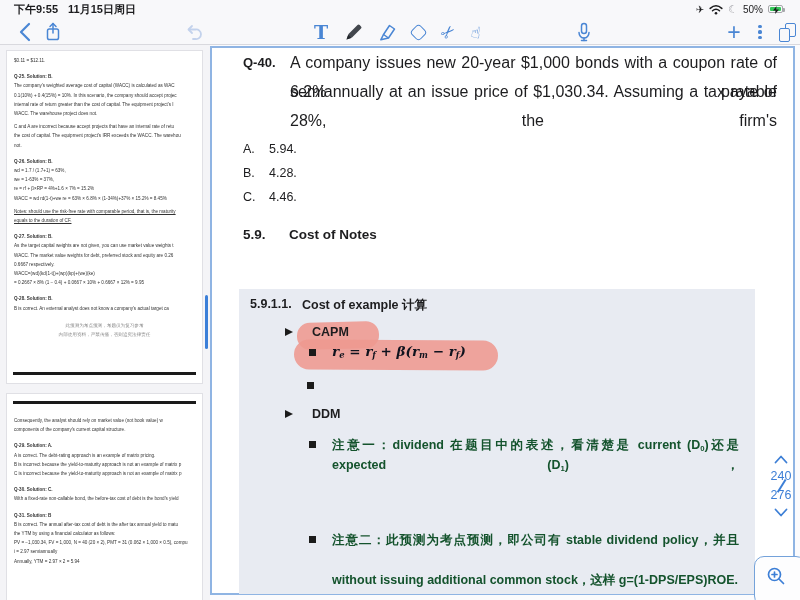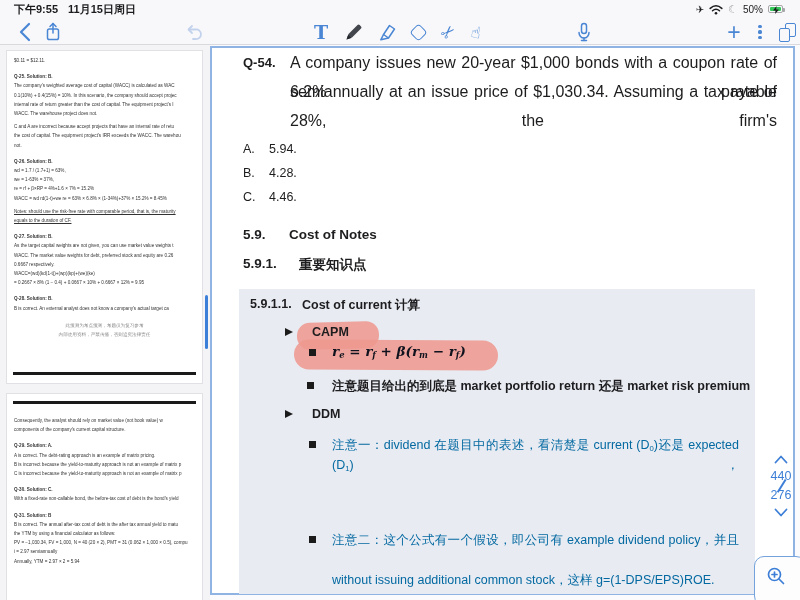"Q-54." div.q-label { text: Q-54 -> Q-40 }
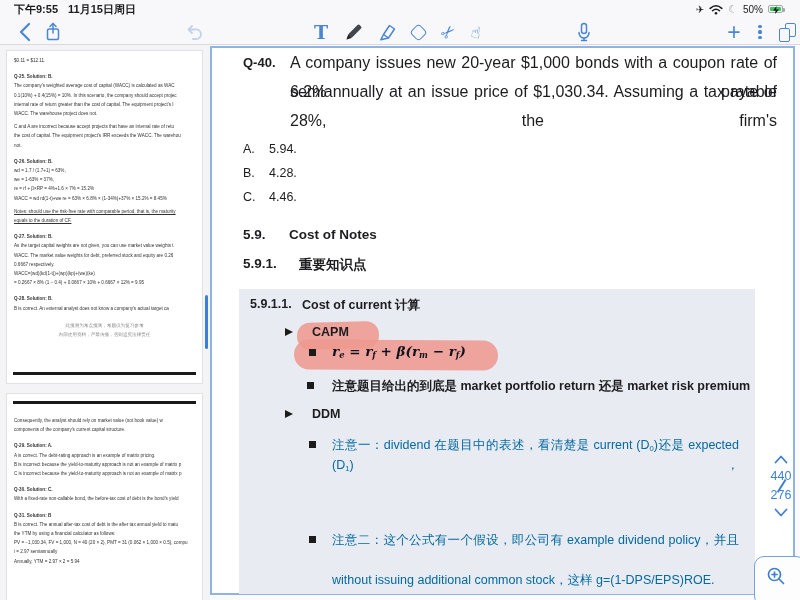"5.9.1." div.heading { html: <div> <span>5.9.1.</span> <span>重要知识点</span> </div> -> none }
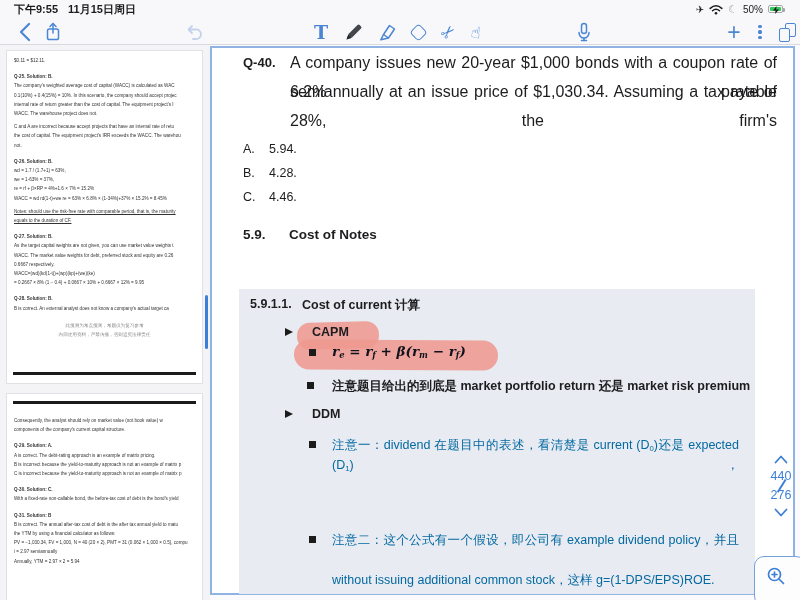"Cost of current 计算" span { text: current -> example }
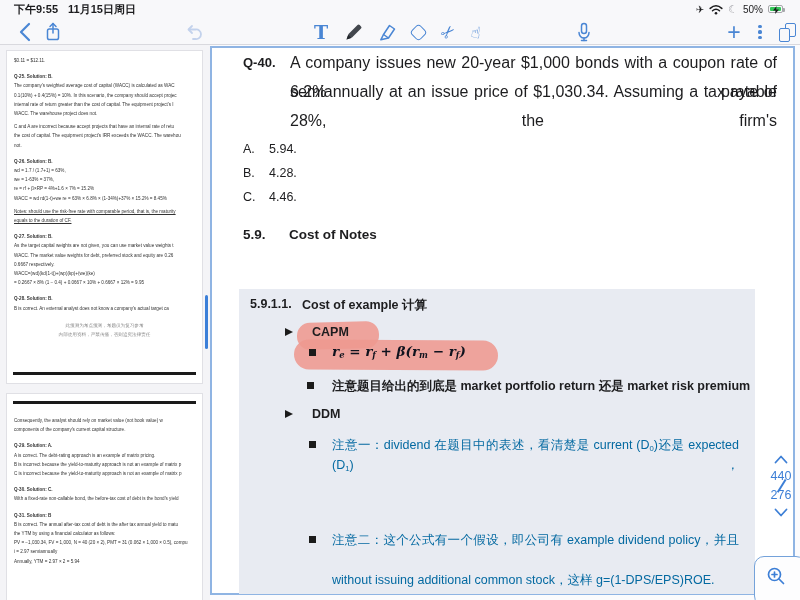"注意题目给出的到底是 market portfolio return 还是" div.kb-row { html: <div>注意题目给出的到底是 market portfolio return 还是 market risk premium</div> -> none }
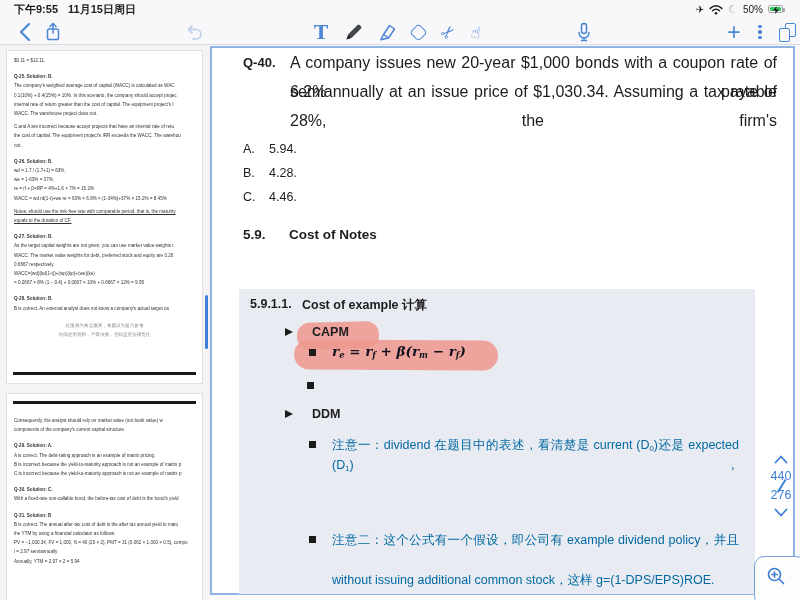"注意一：dividend 在题目中的表述，看清楚是 current (D0)还是" .kb-cn { color: #0369a1 -> #14532d; font-weight: 400 -> 700 }
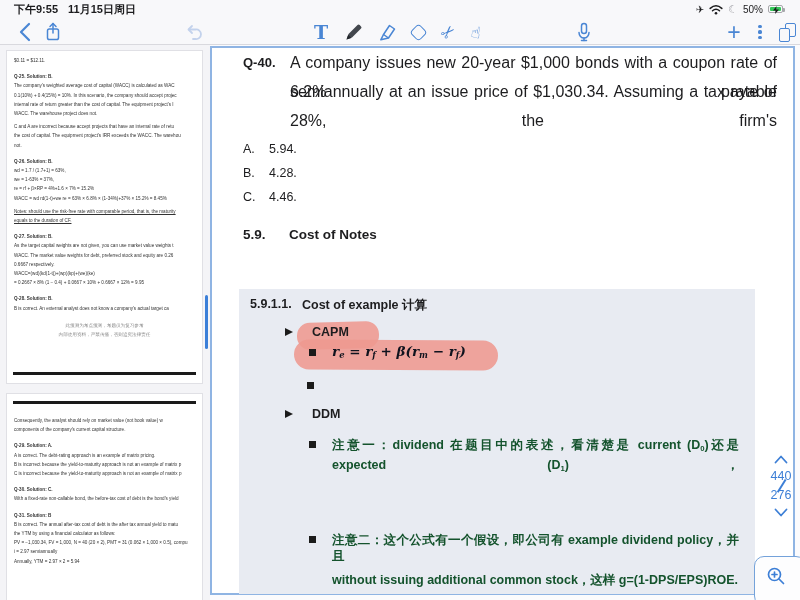"440" div.pg-num { text: 440 -> 240 }
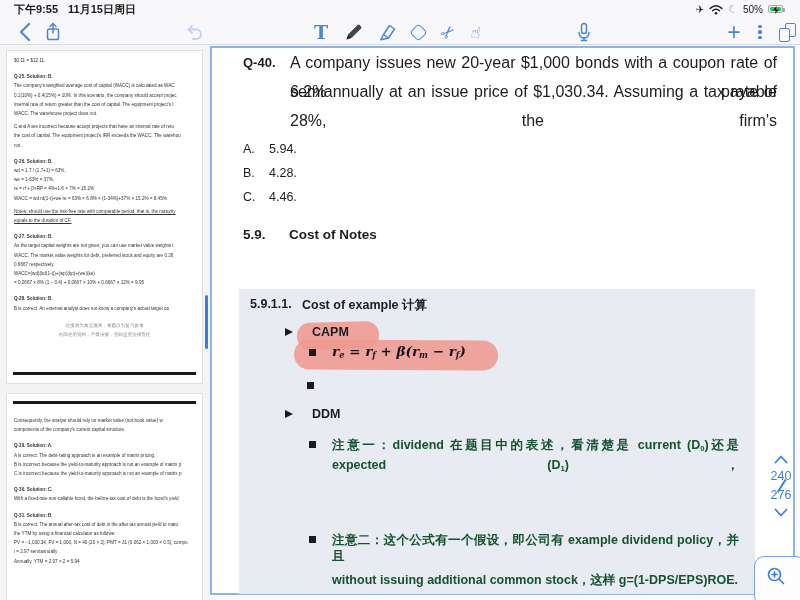"注意二：这个公式有一个假设，即公司有 example dividend" div.n2line { text: 这个公式有一个假设，即公司有  example -> 此预测为考点预测，即公司有  stable }
